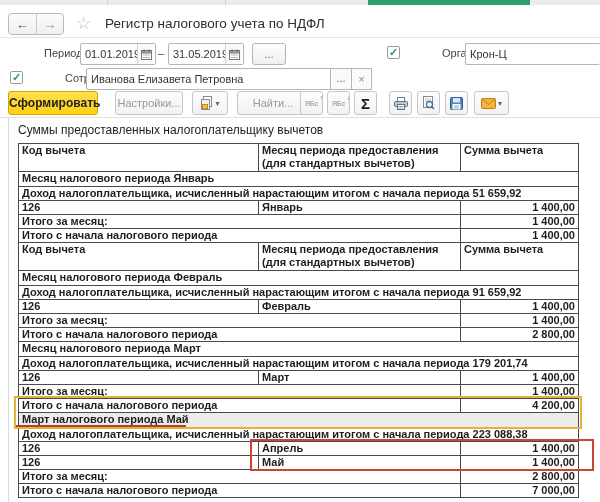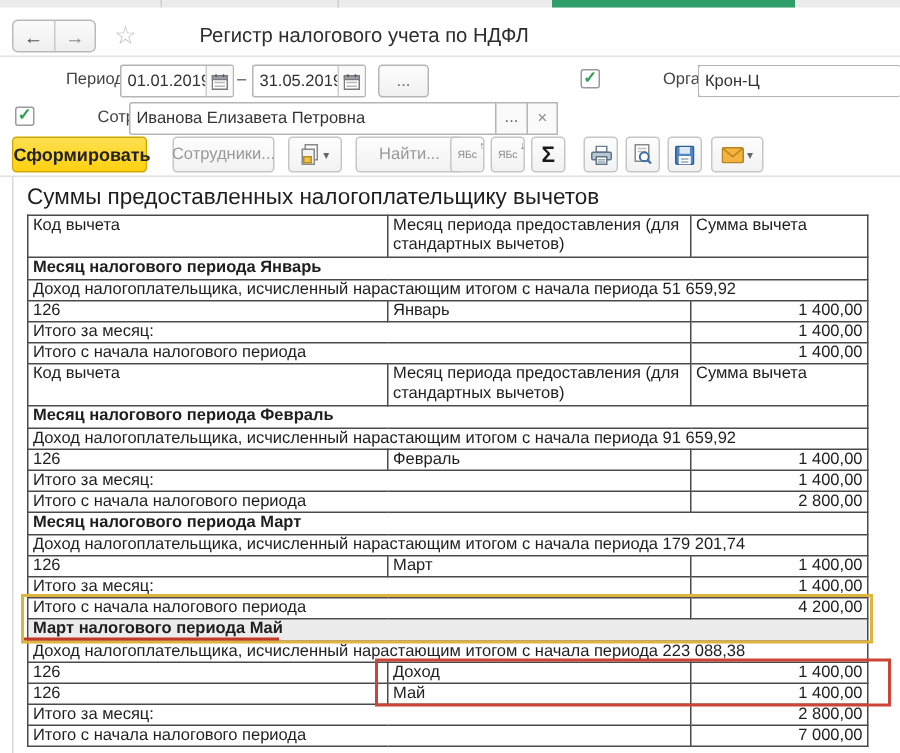"Регистр налогового учета по НДФЛ" .page-title { margin-left: 28px -> none }
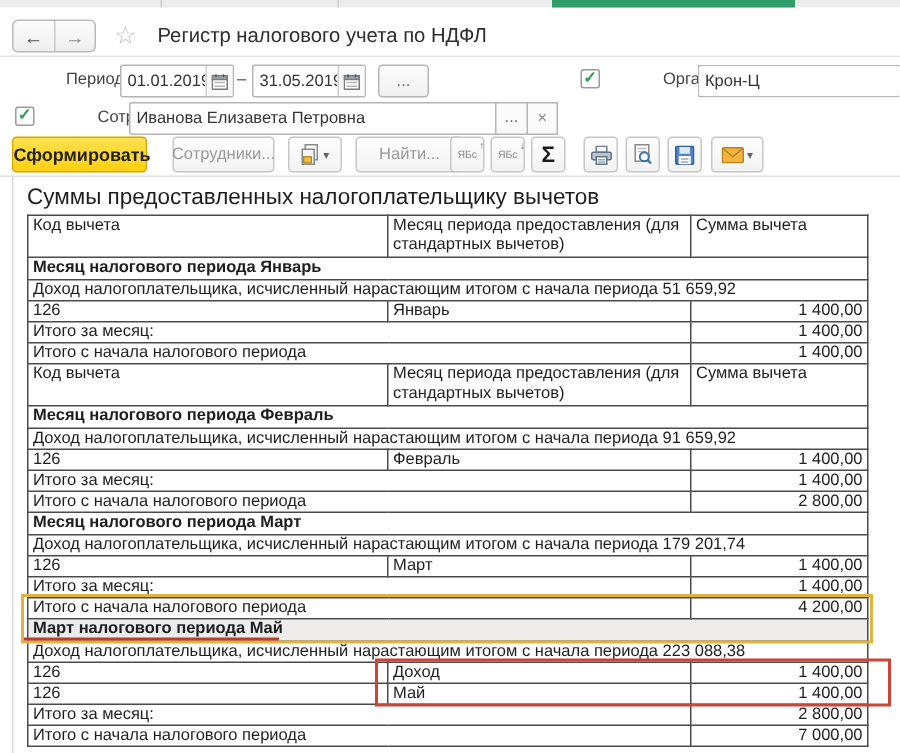"Сотрудники..." div.tbtn { text: Сотрудники -> Настройки }
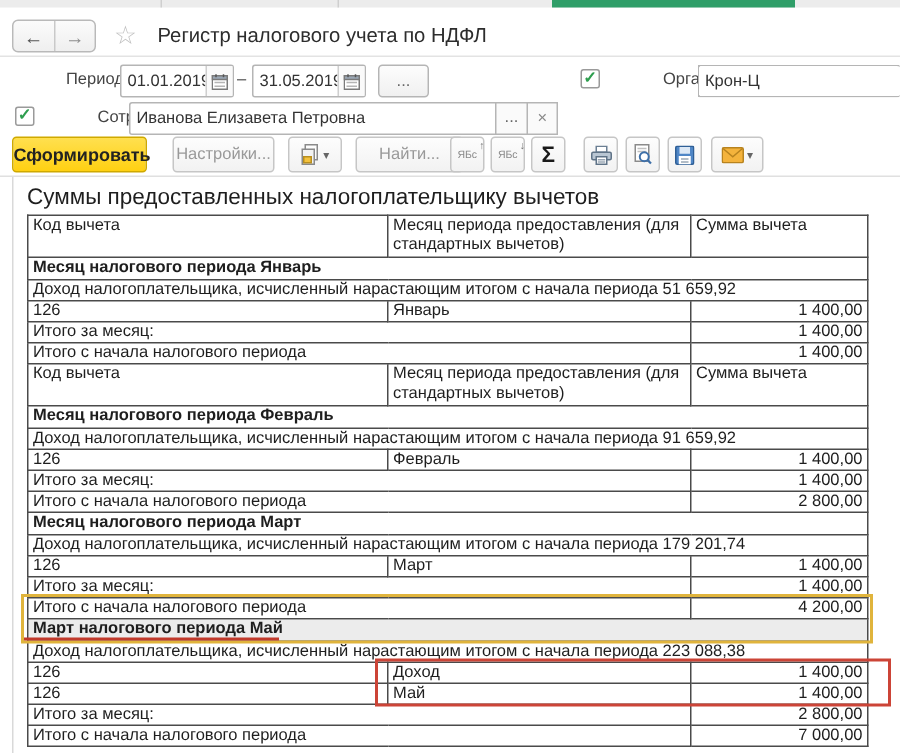"Суммы предоставленных налогоплательщику" .report-title { font-size: 15px -> 12px }
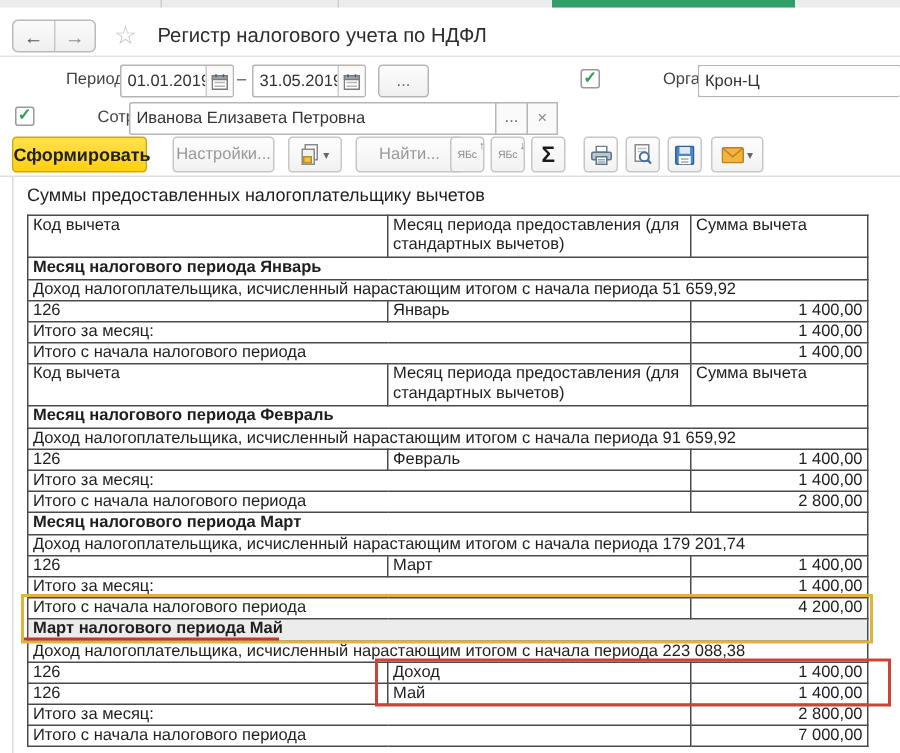"Код вычета" table.rpt td { font-weight: none -> bold }
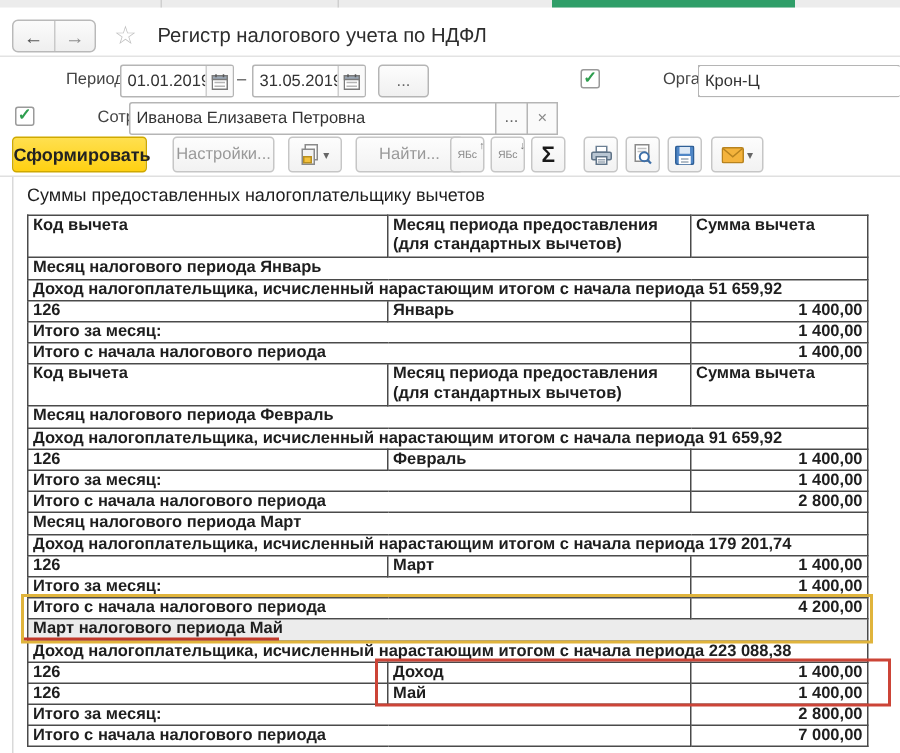"Доход" td { text: Доход -> Апрель }
